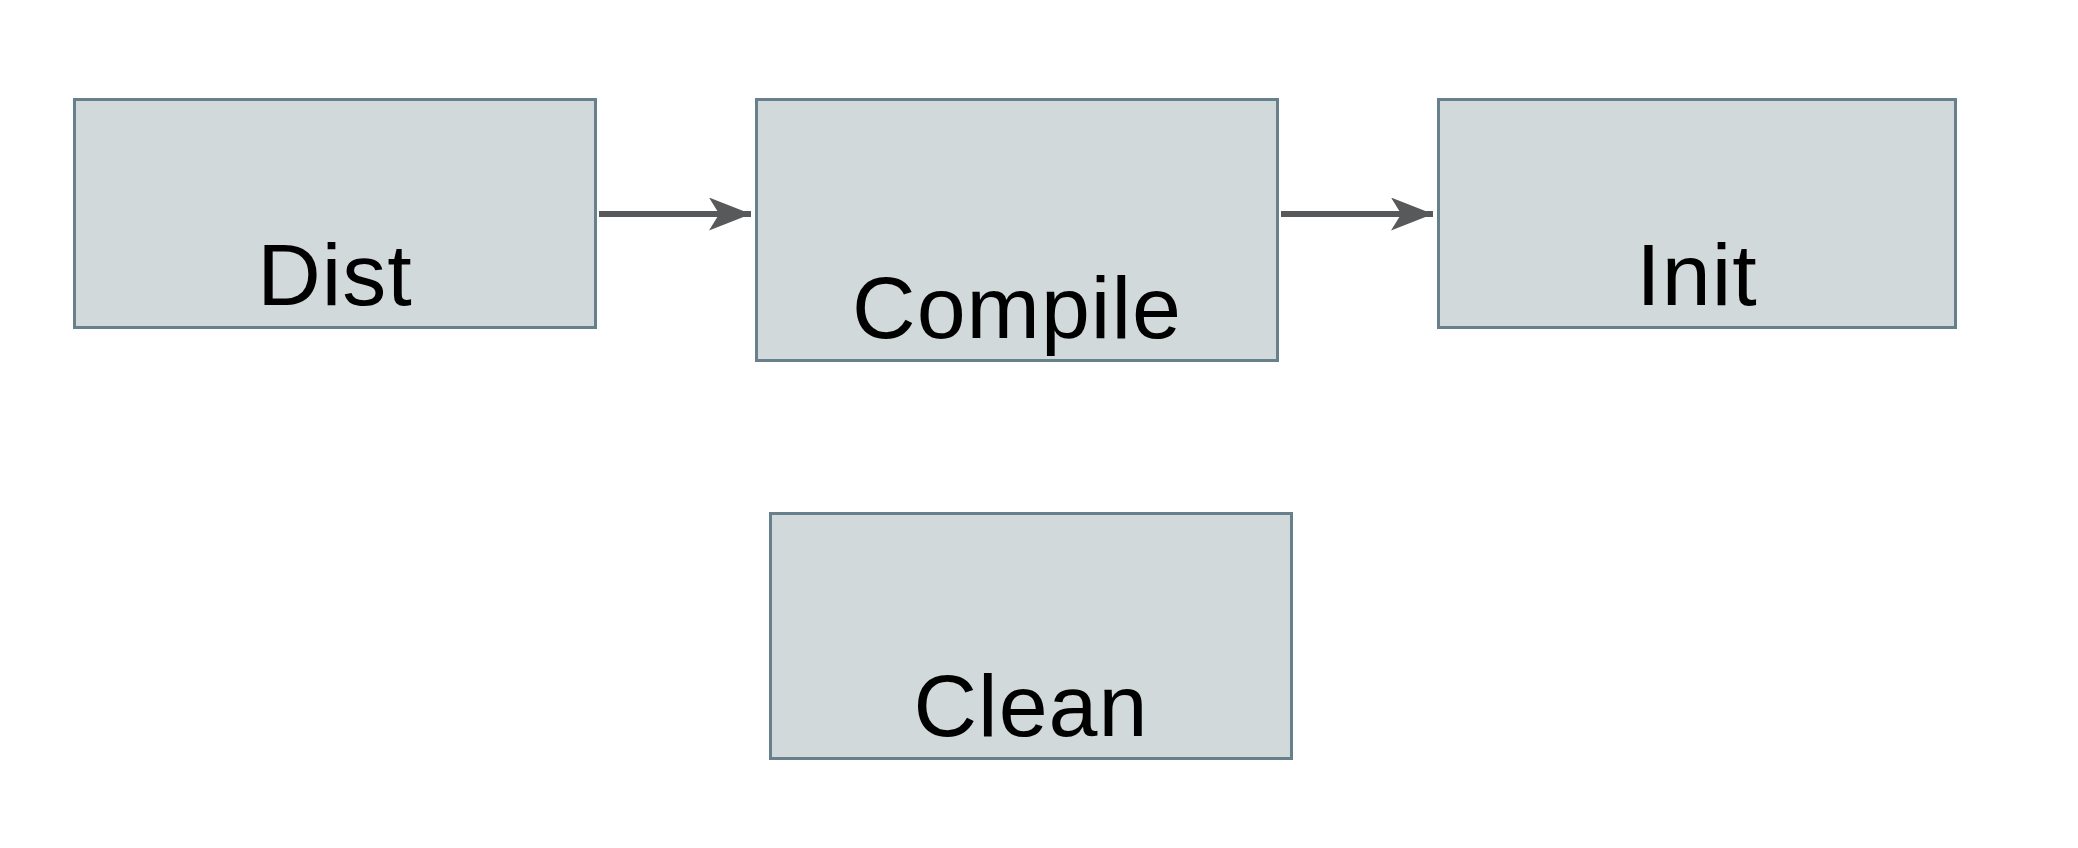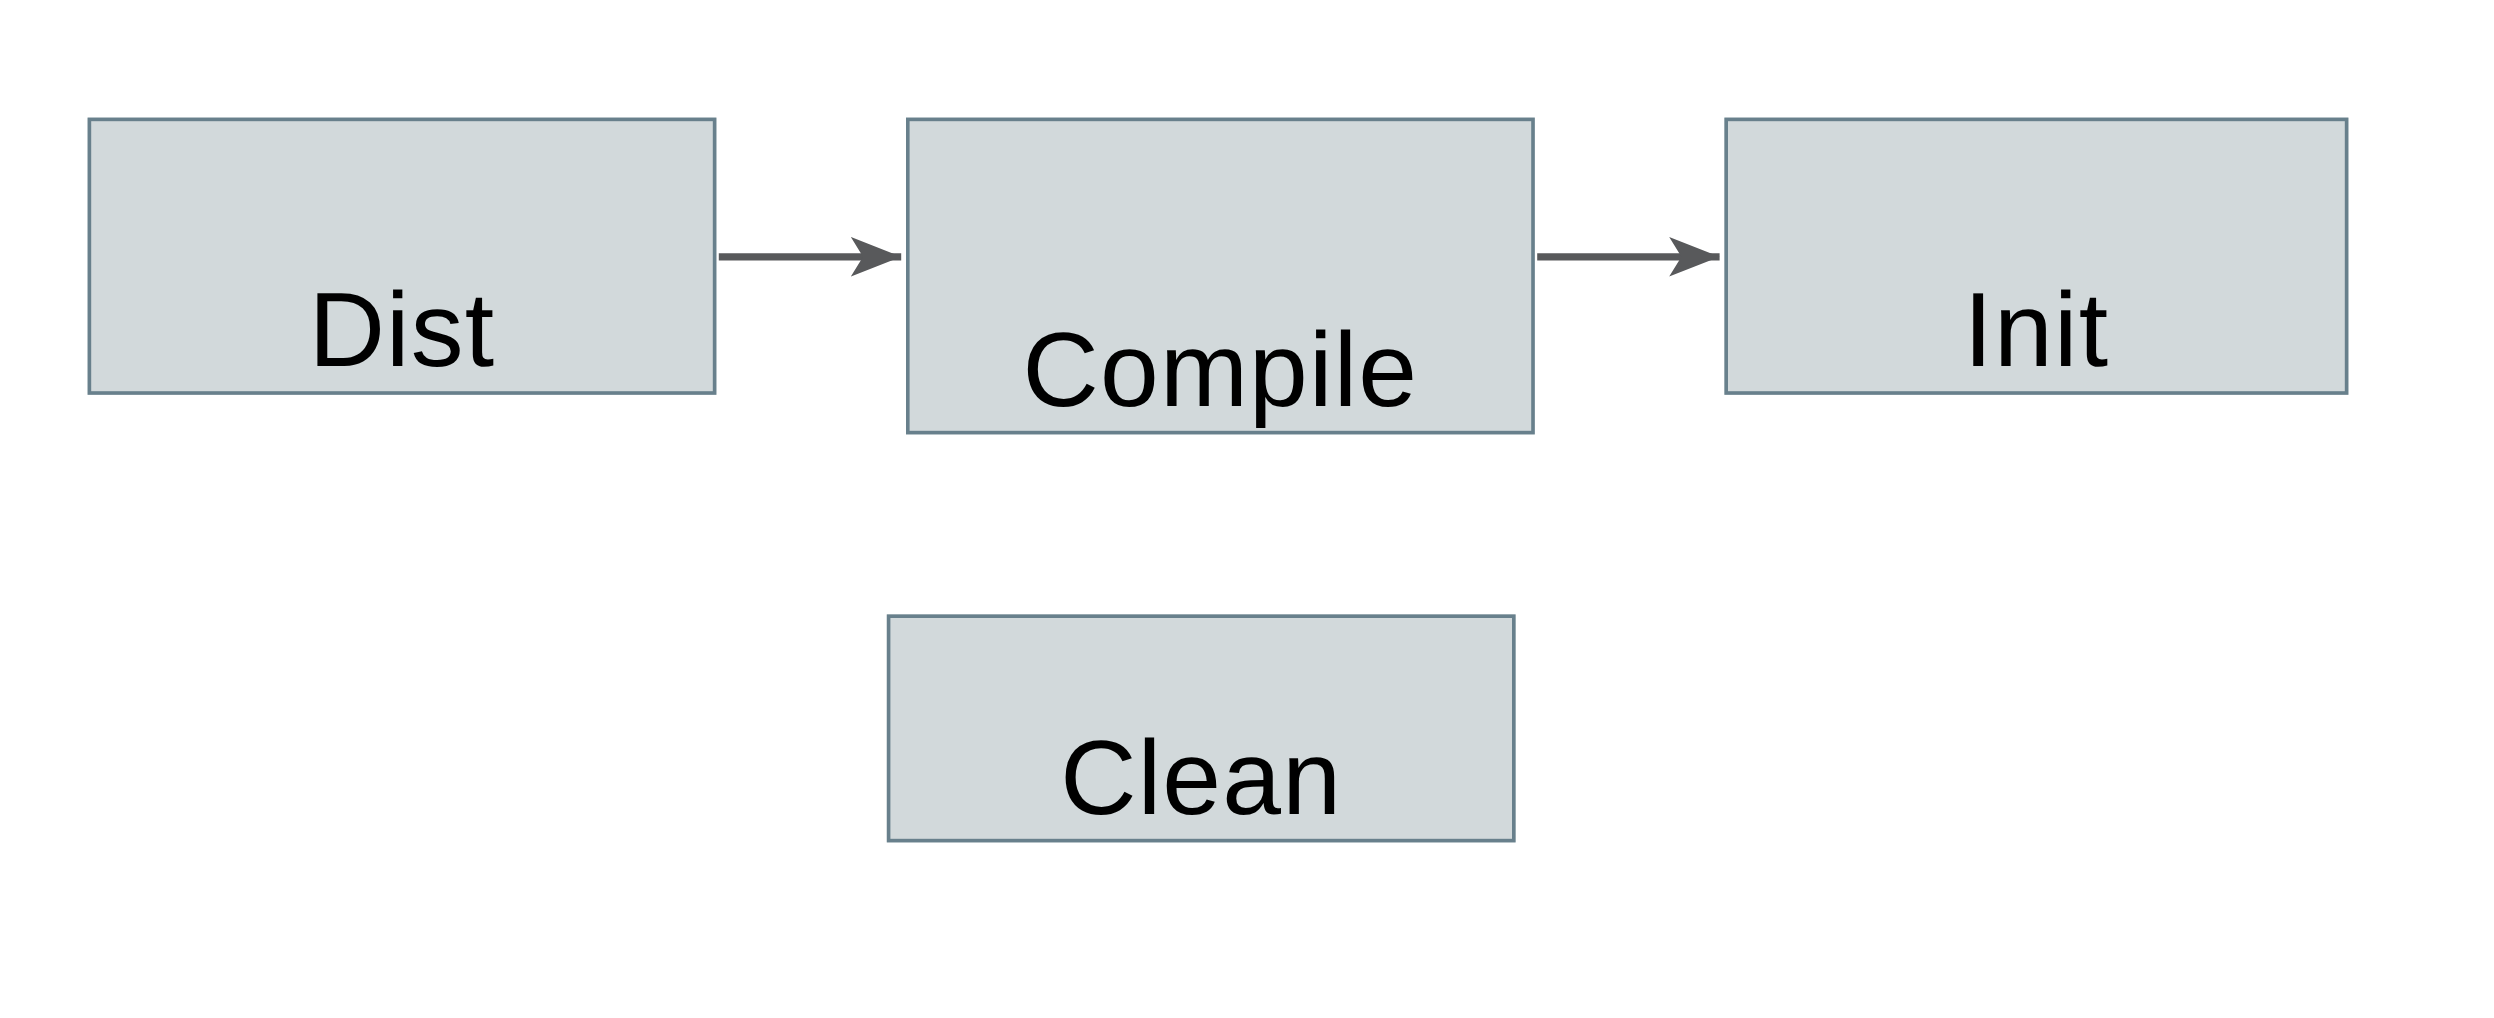"Clean" #node-clean { height: 190px -> 248px; left: 739px -> 769px }
